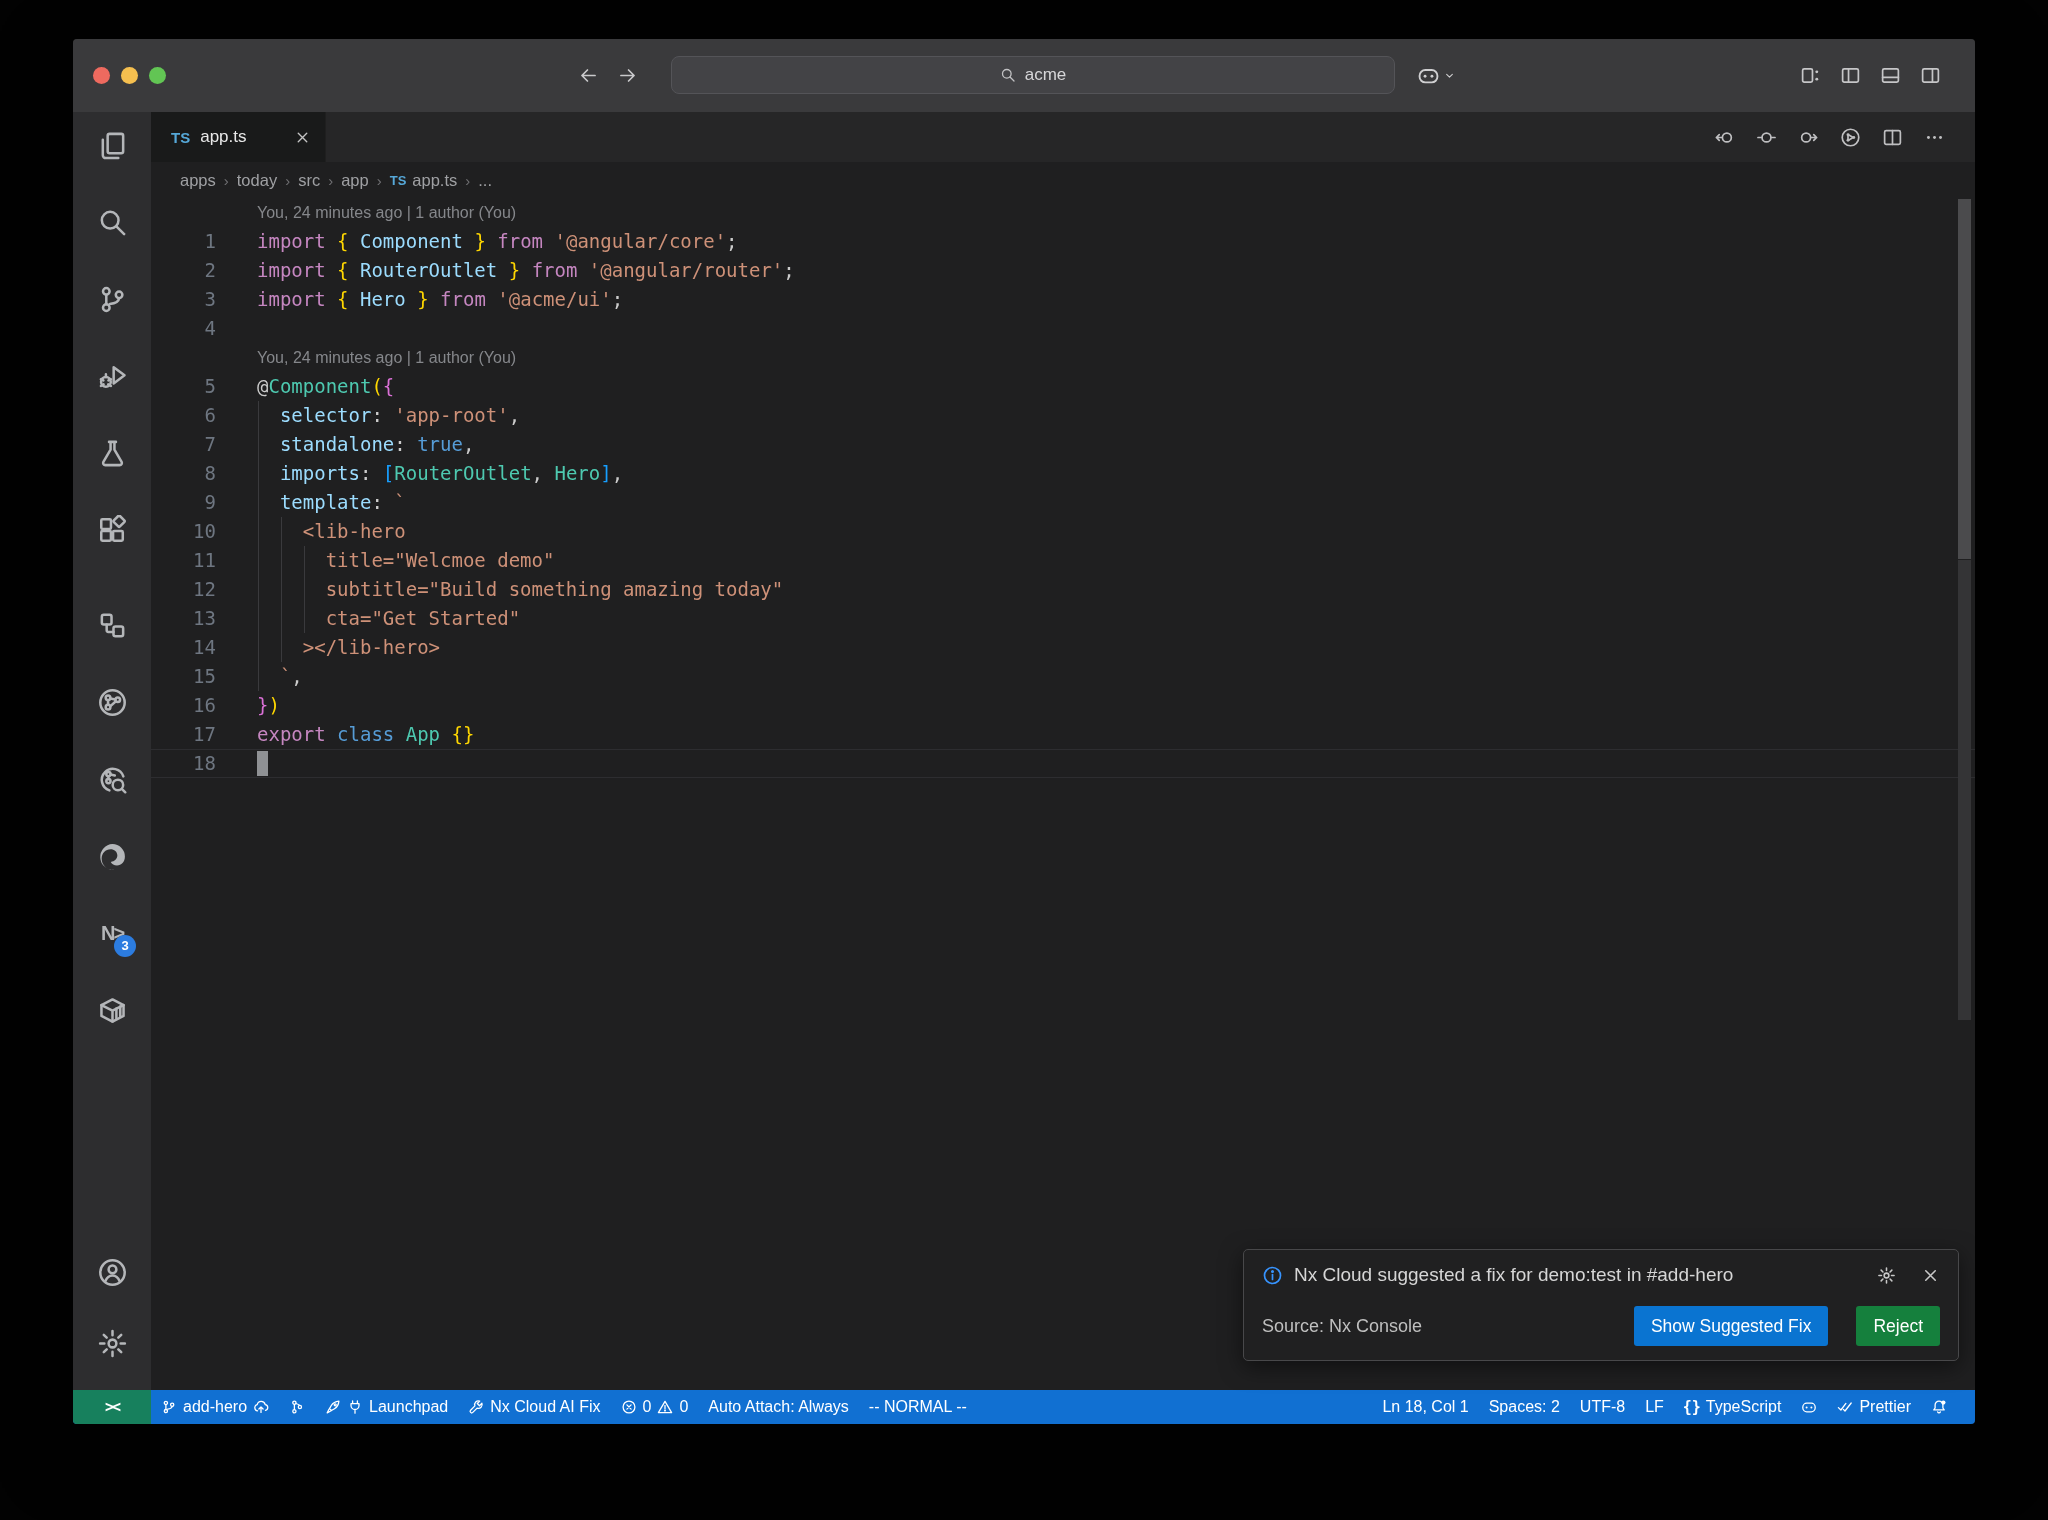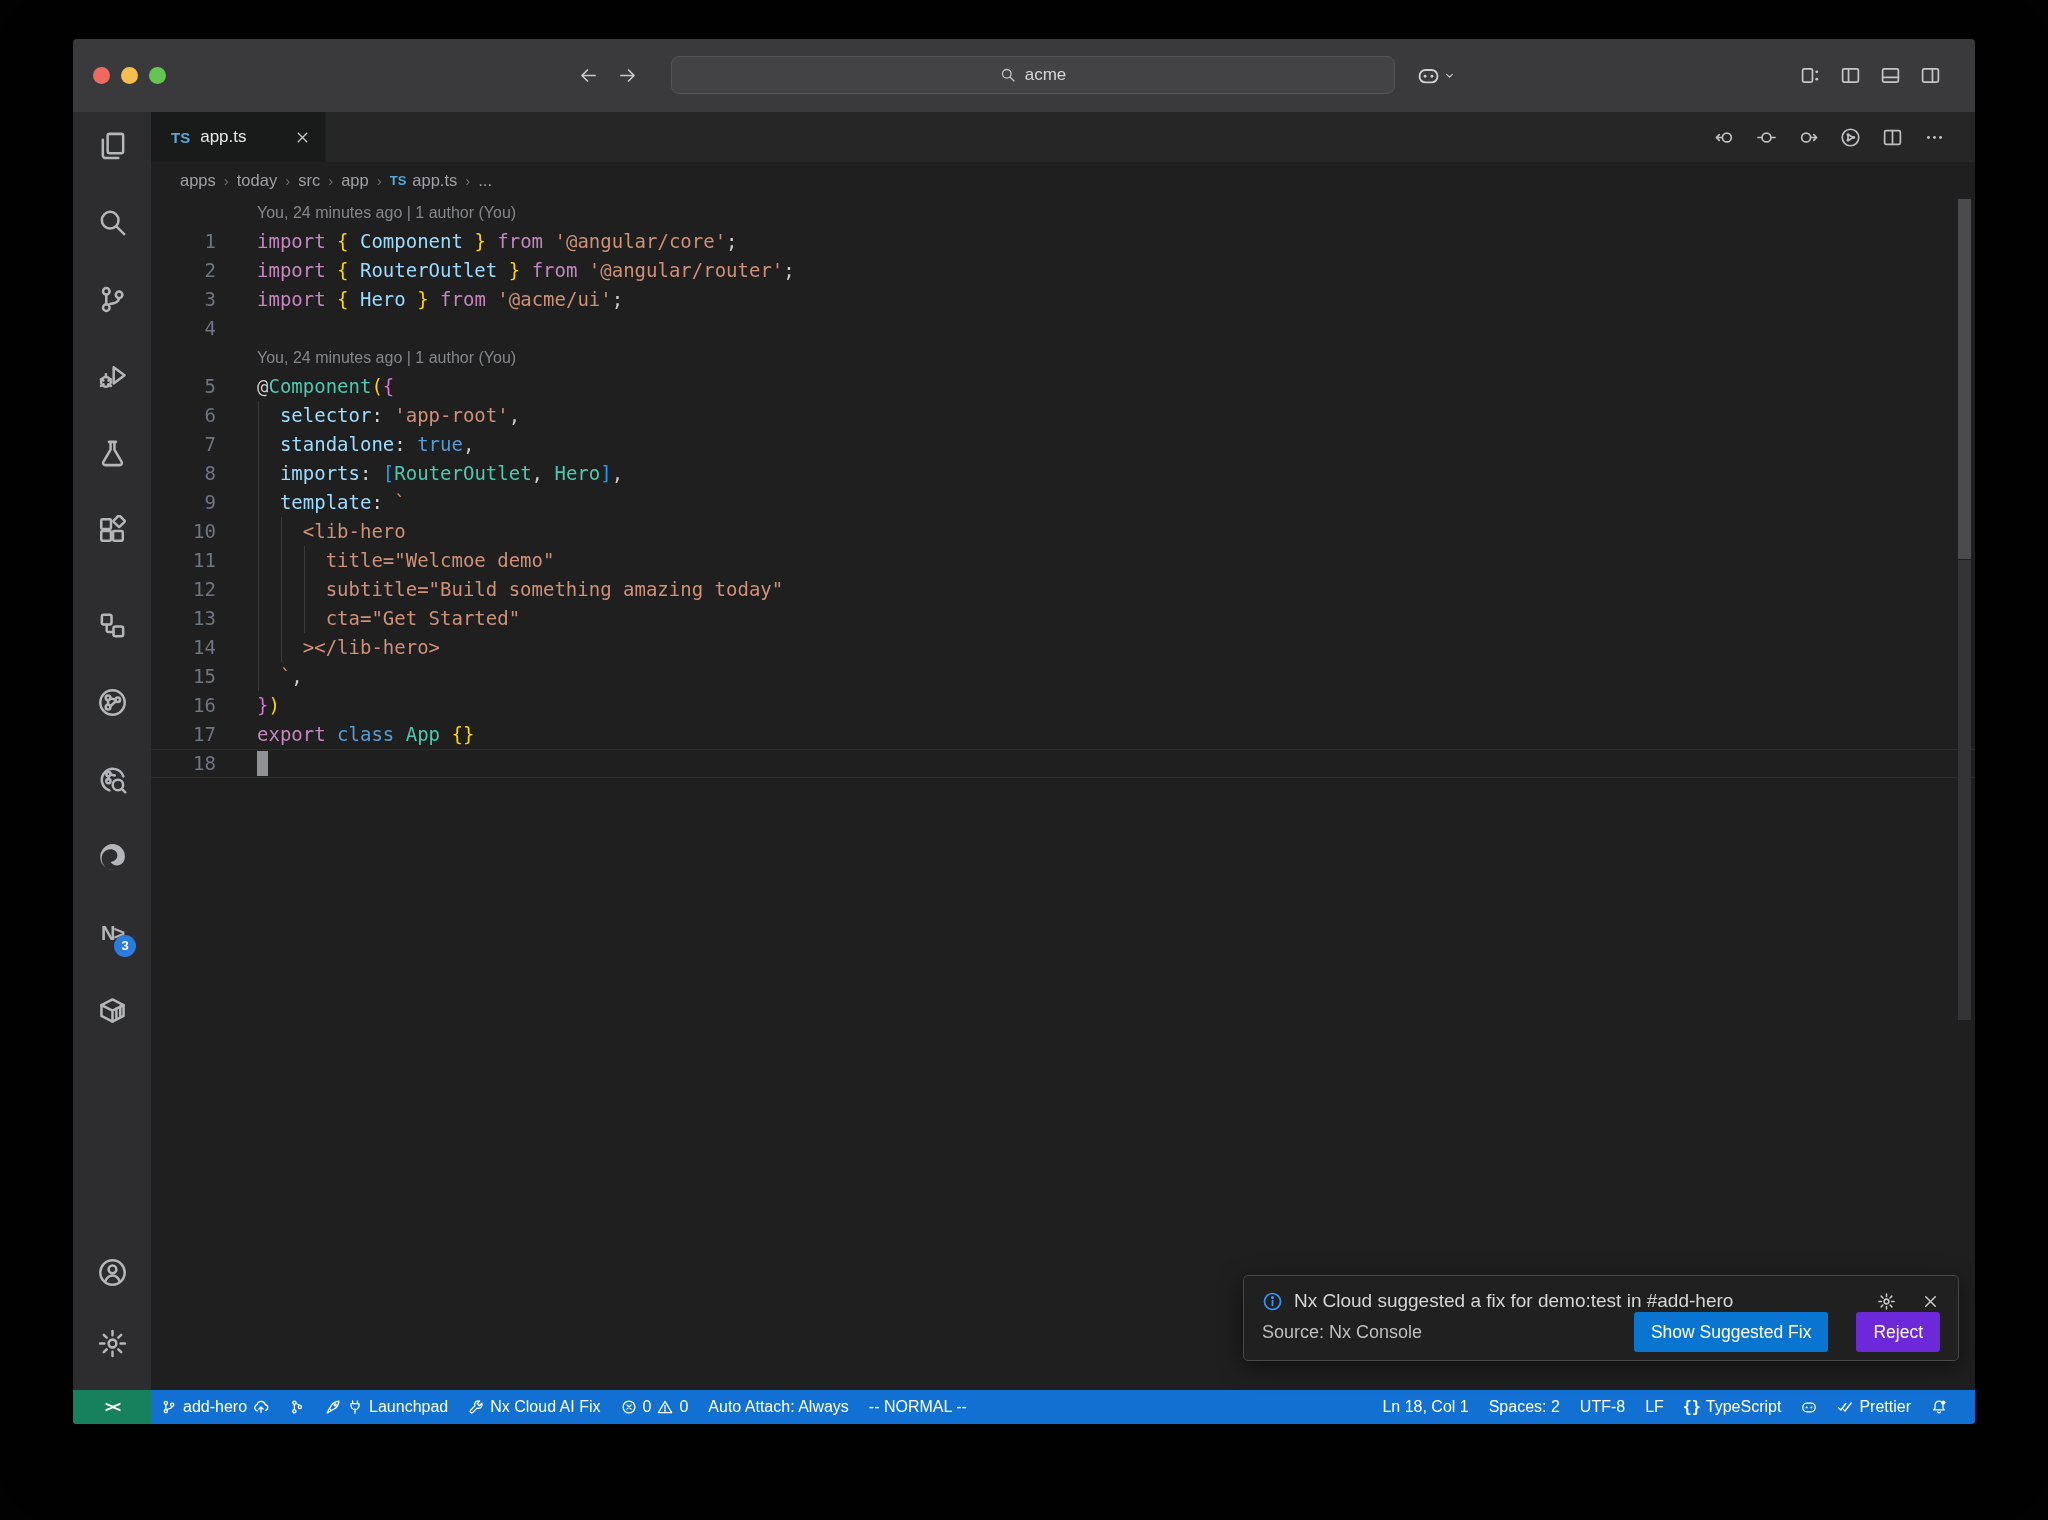"Nx Cloud suggested a fix" .toast { height: 86px -> 112px }
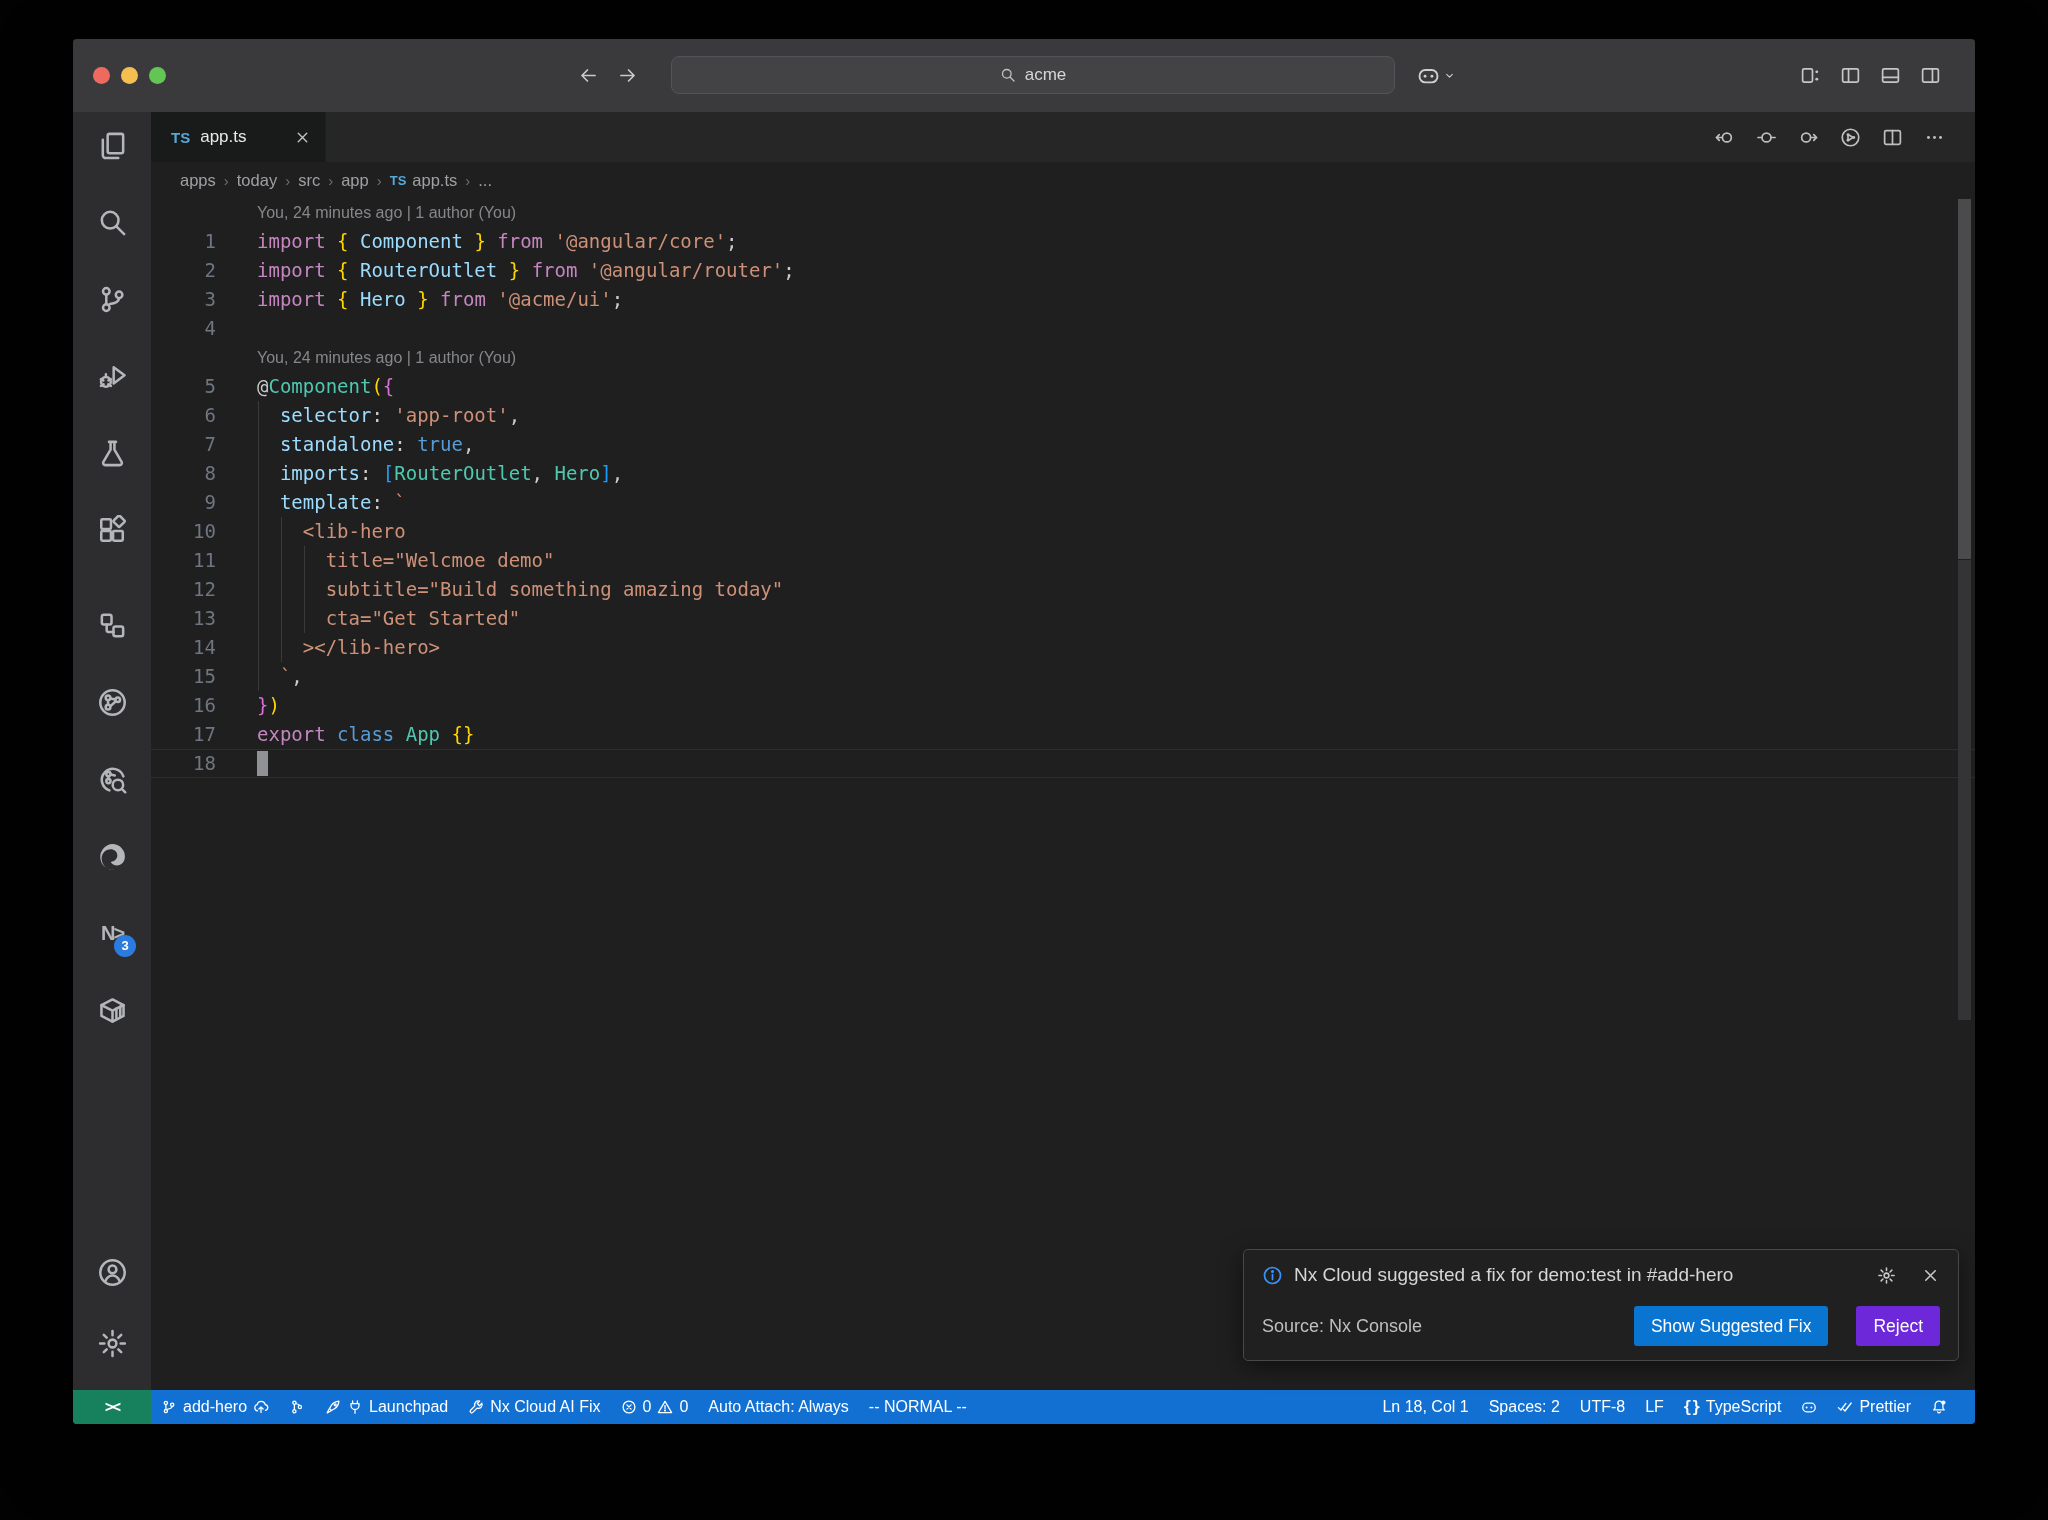"Reject" .btn.secondary { background: #6d28d9 -> #15803d }
